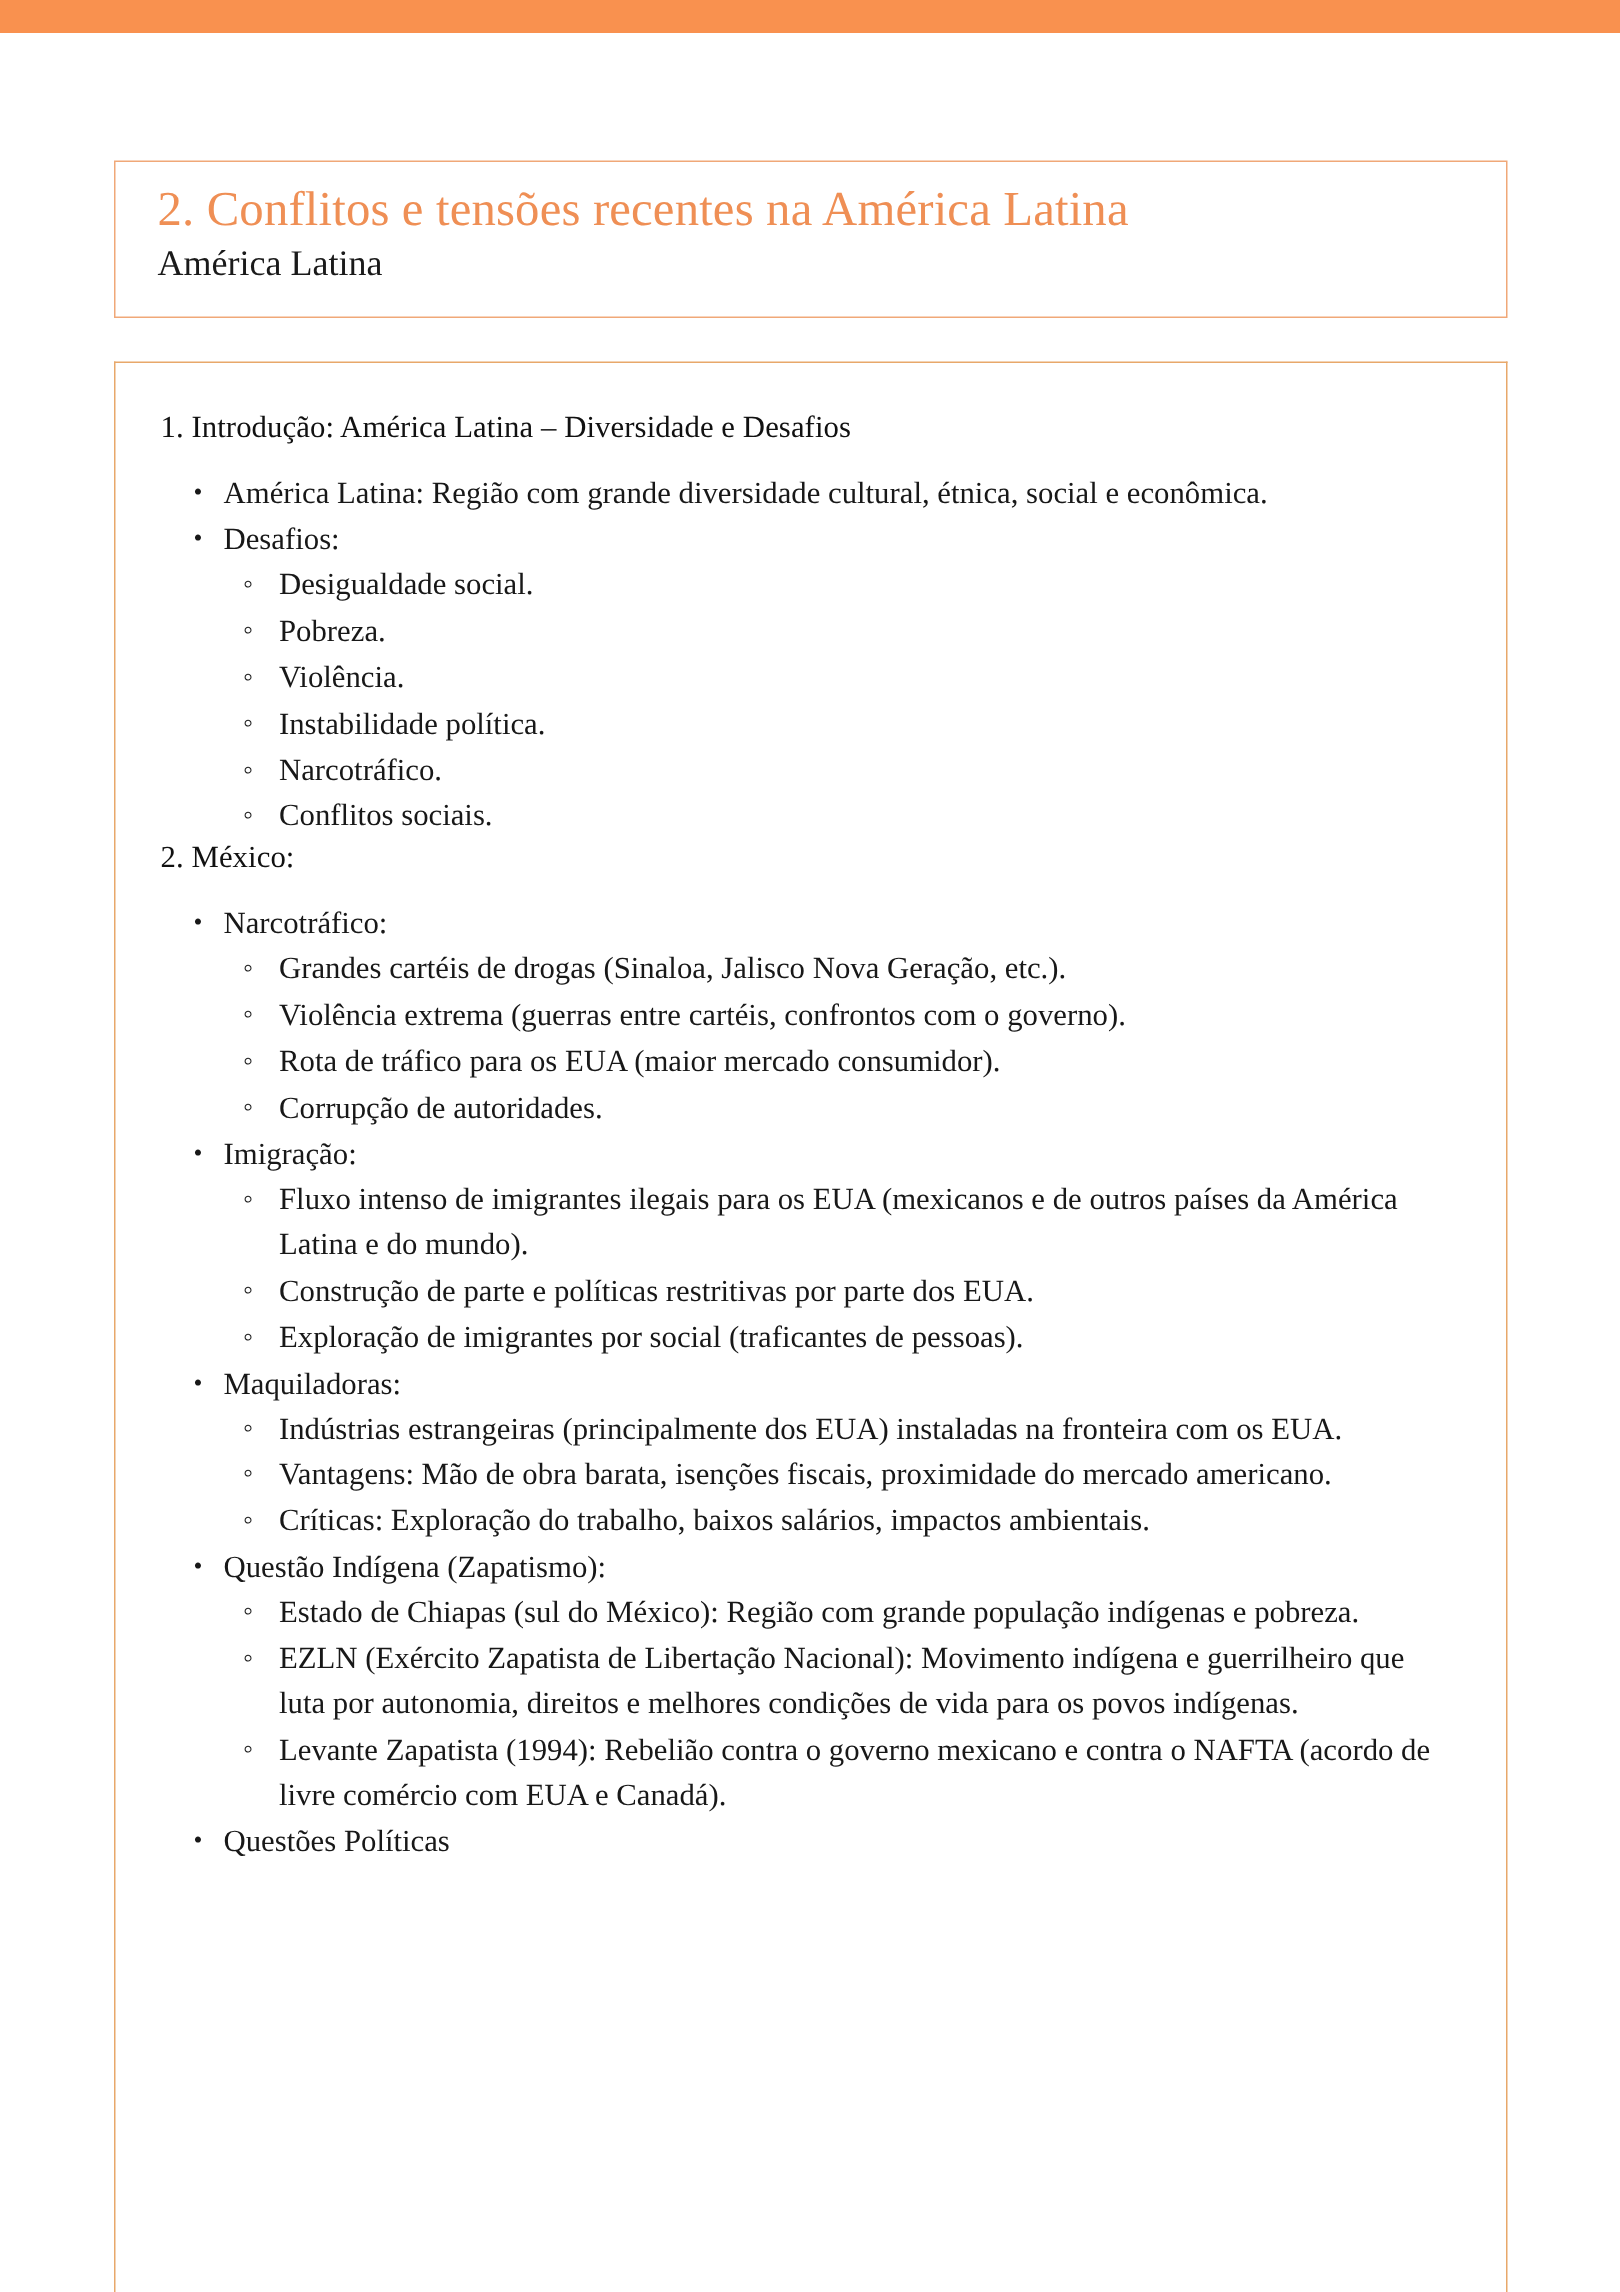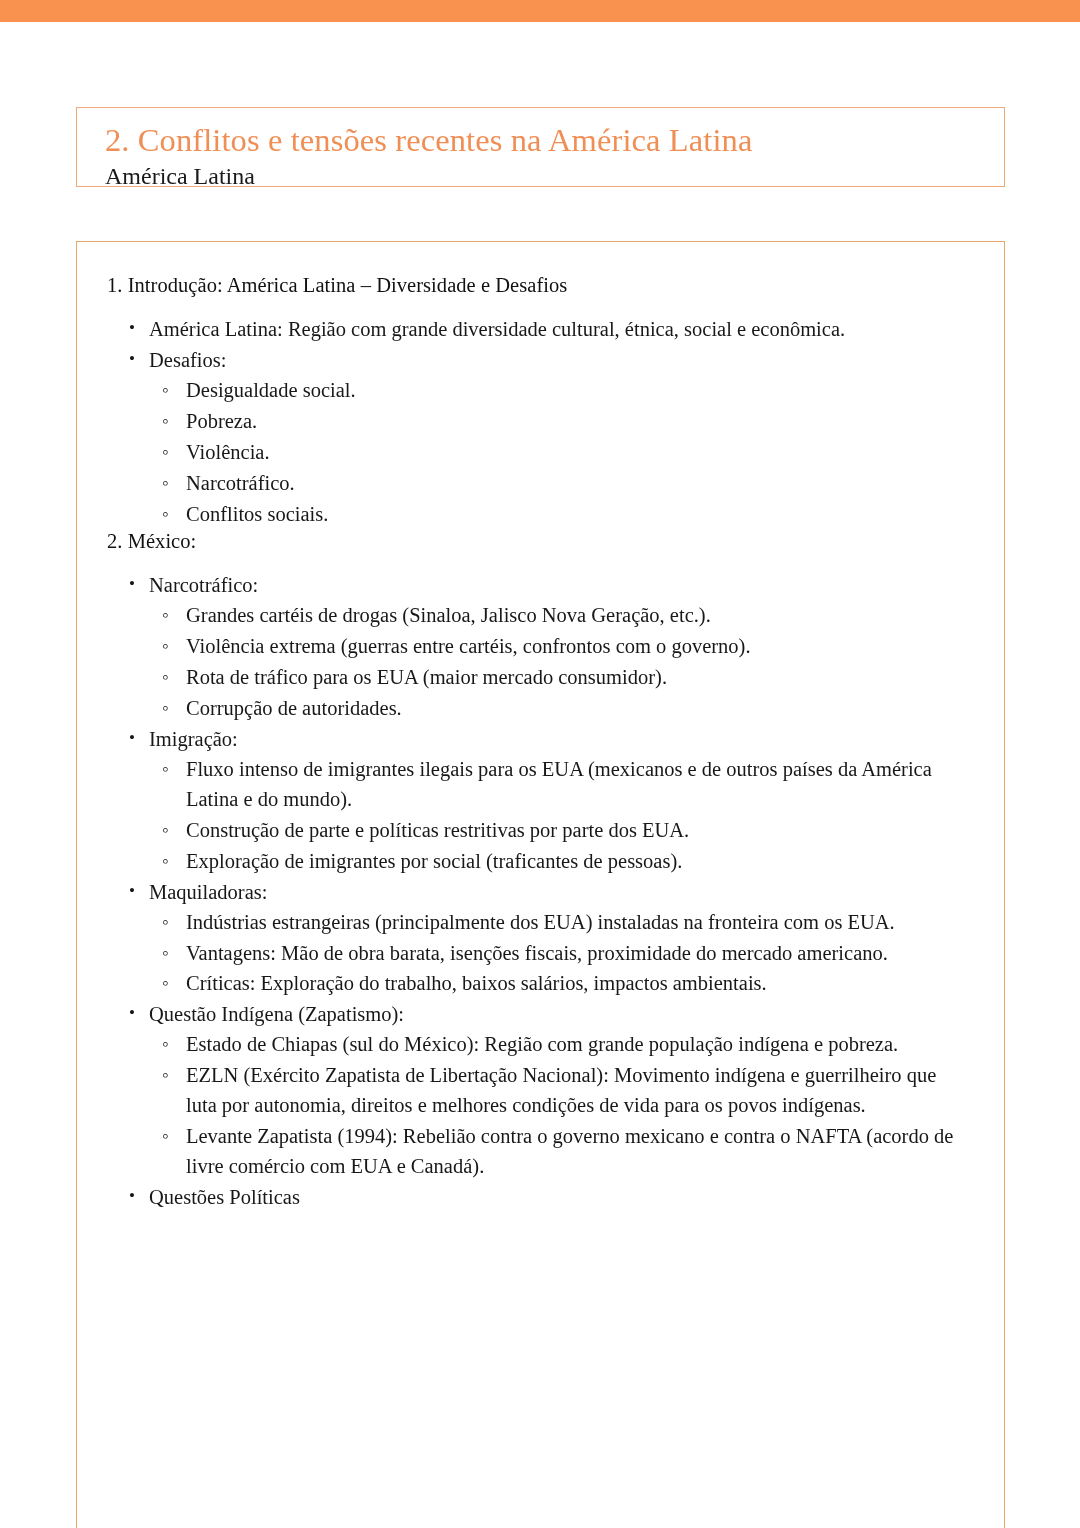"2. Conflitos e tensões recentes" .title-card { height: 80px -> 105px }
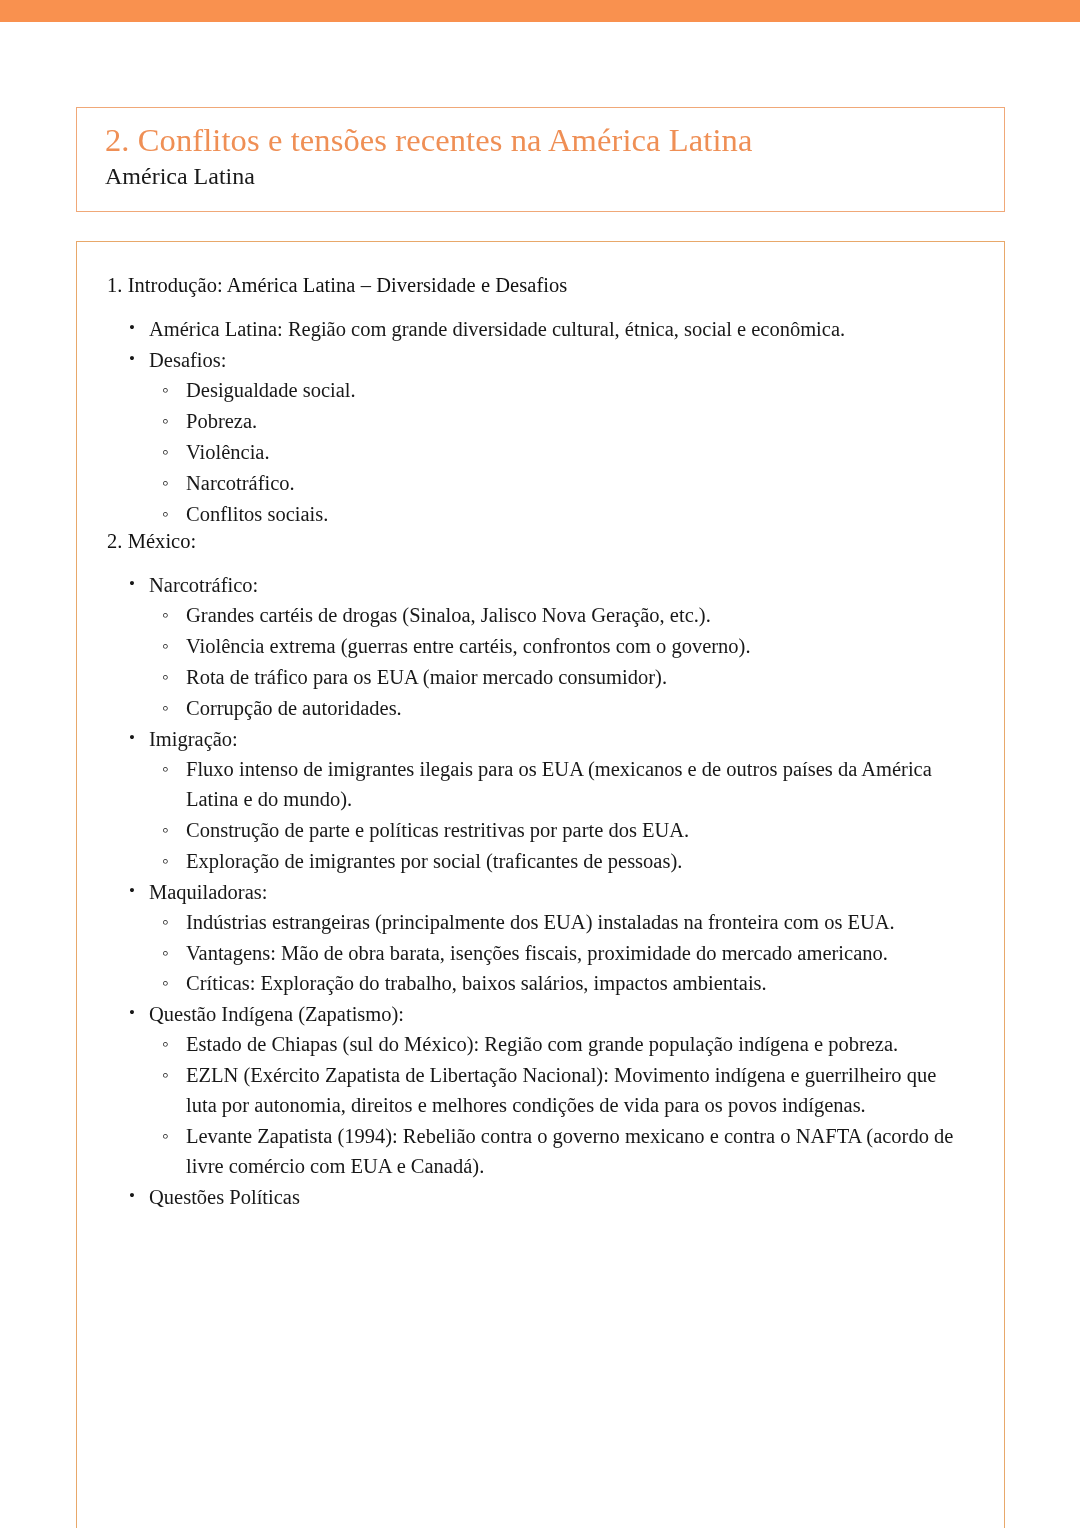"Instabilidade política." li.bullet2 { html: none -> <li> <span>Instabilidade política.</span> </li> }
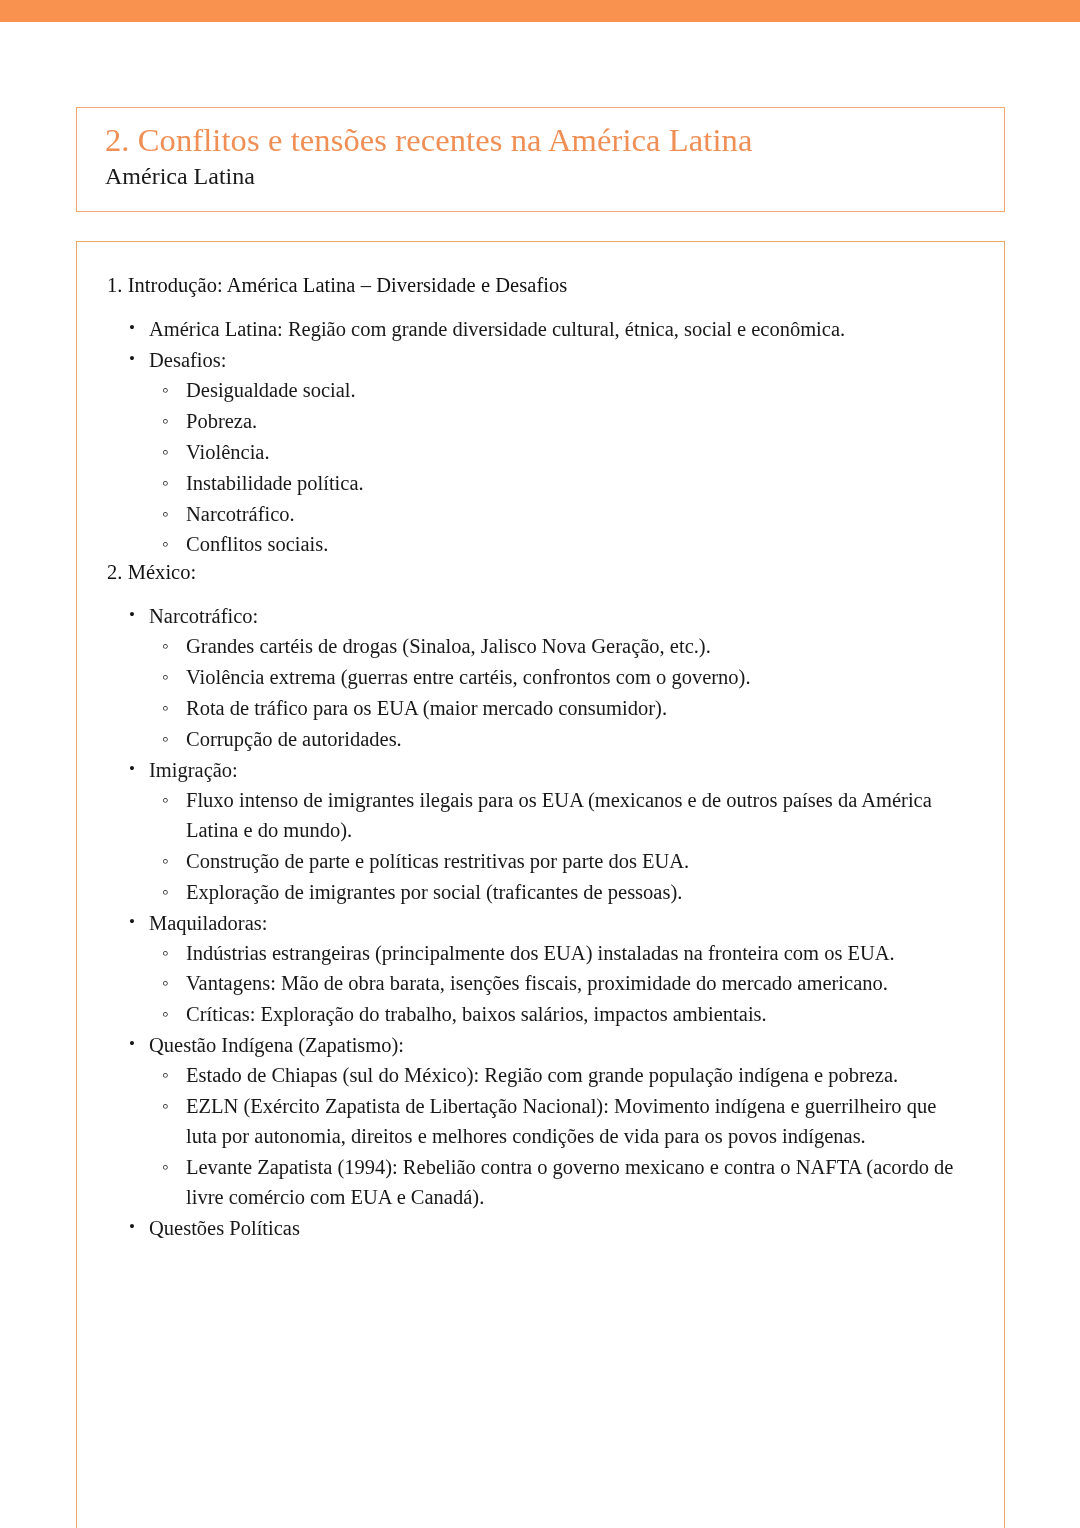"Estado de Chiapas (sul do" span.txt { text: indígena -> indígenas }
